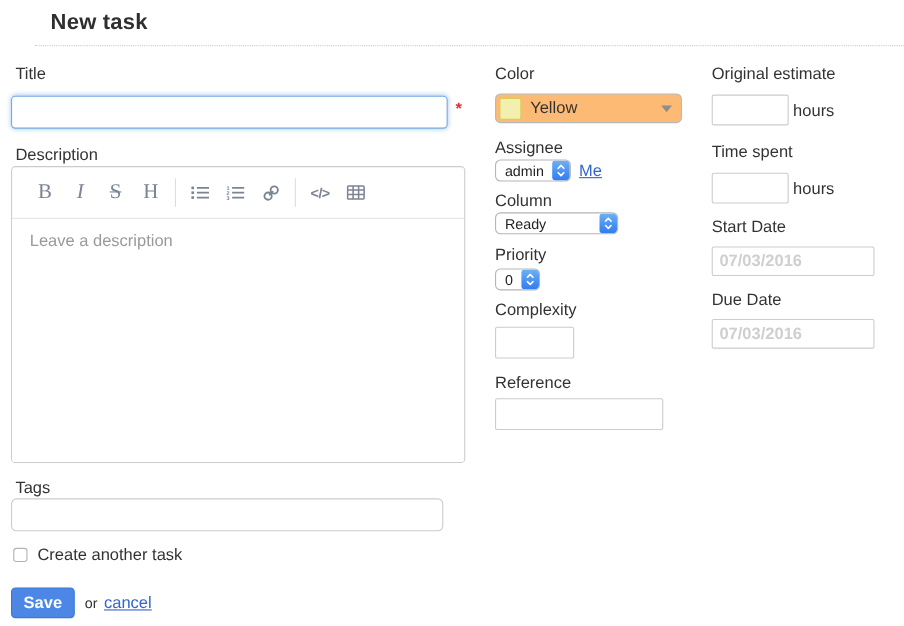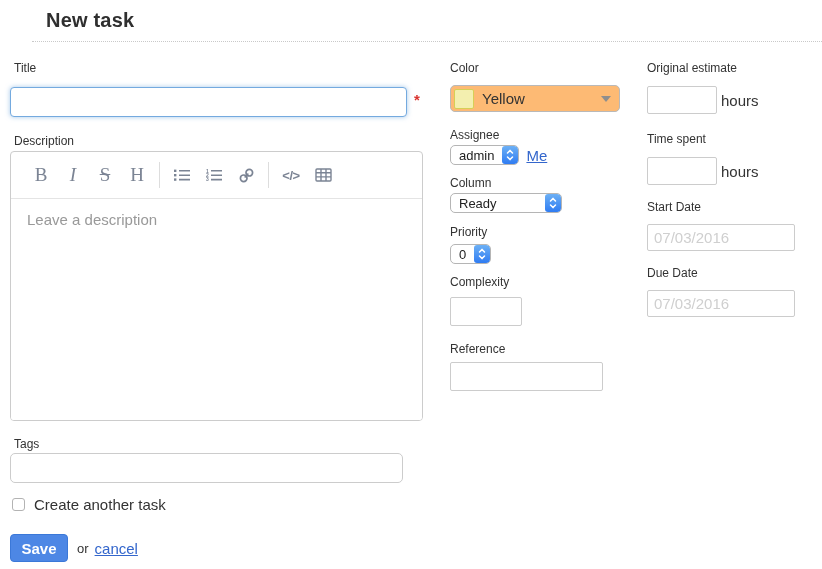"Title" .form-label { font-size: 12px -> 15px }
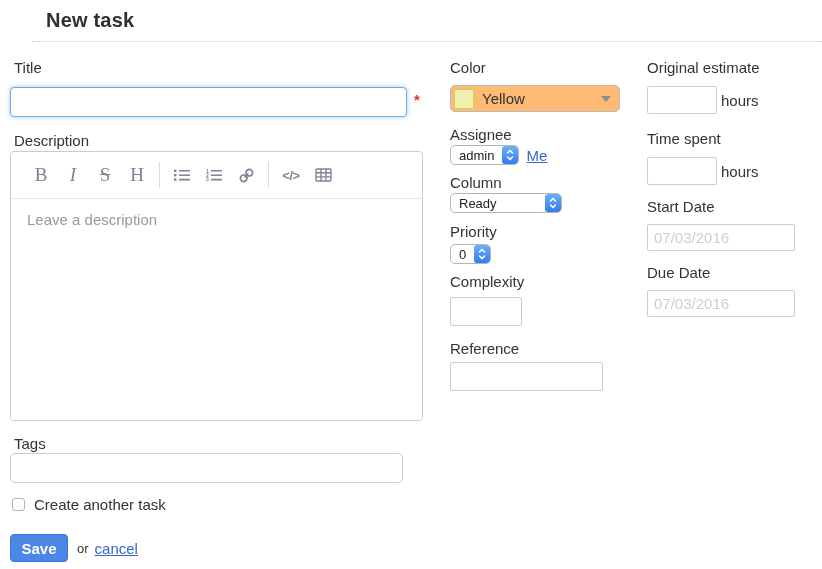"07/03/2016" .date-input { font-weight: none -> bold }
